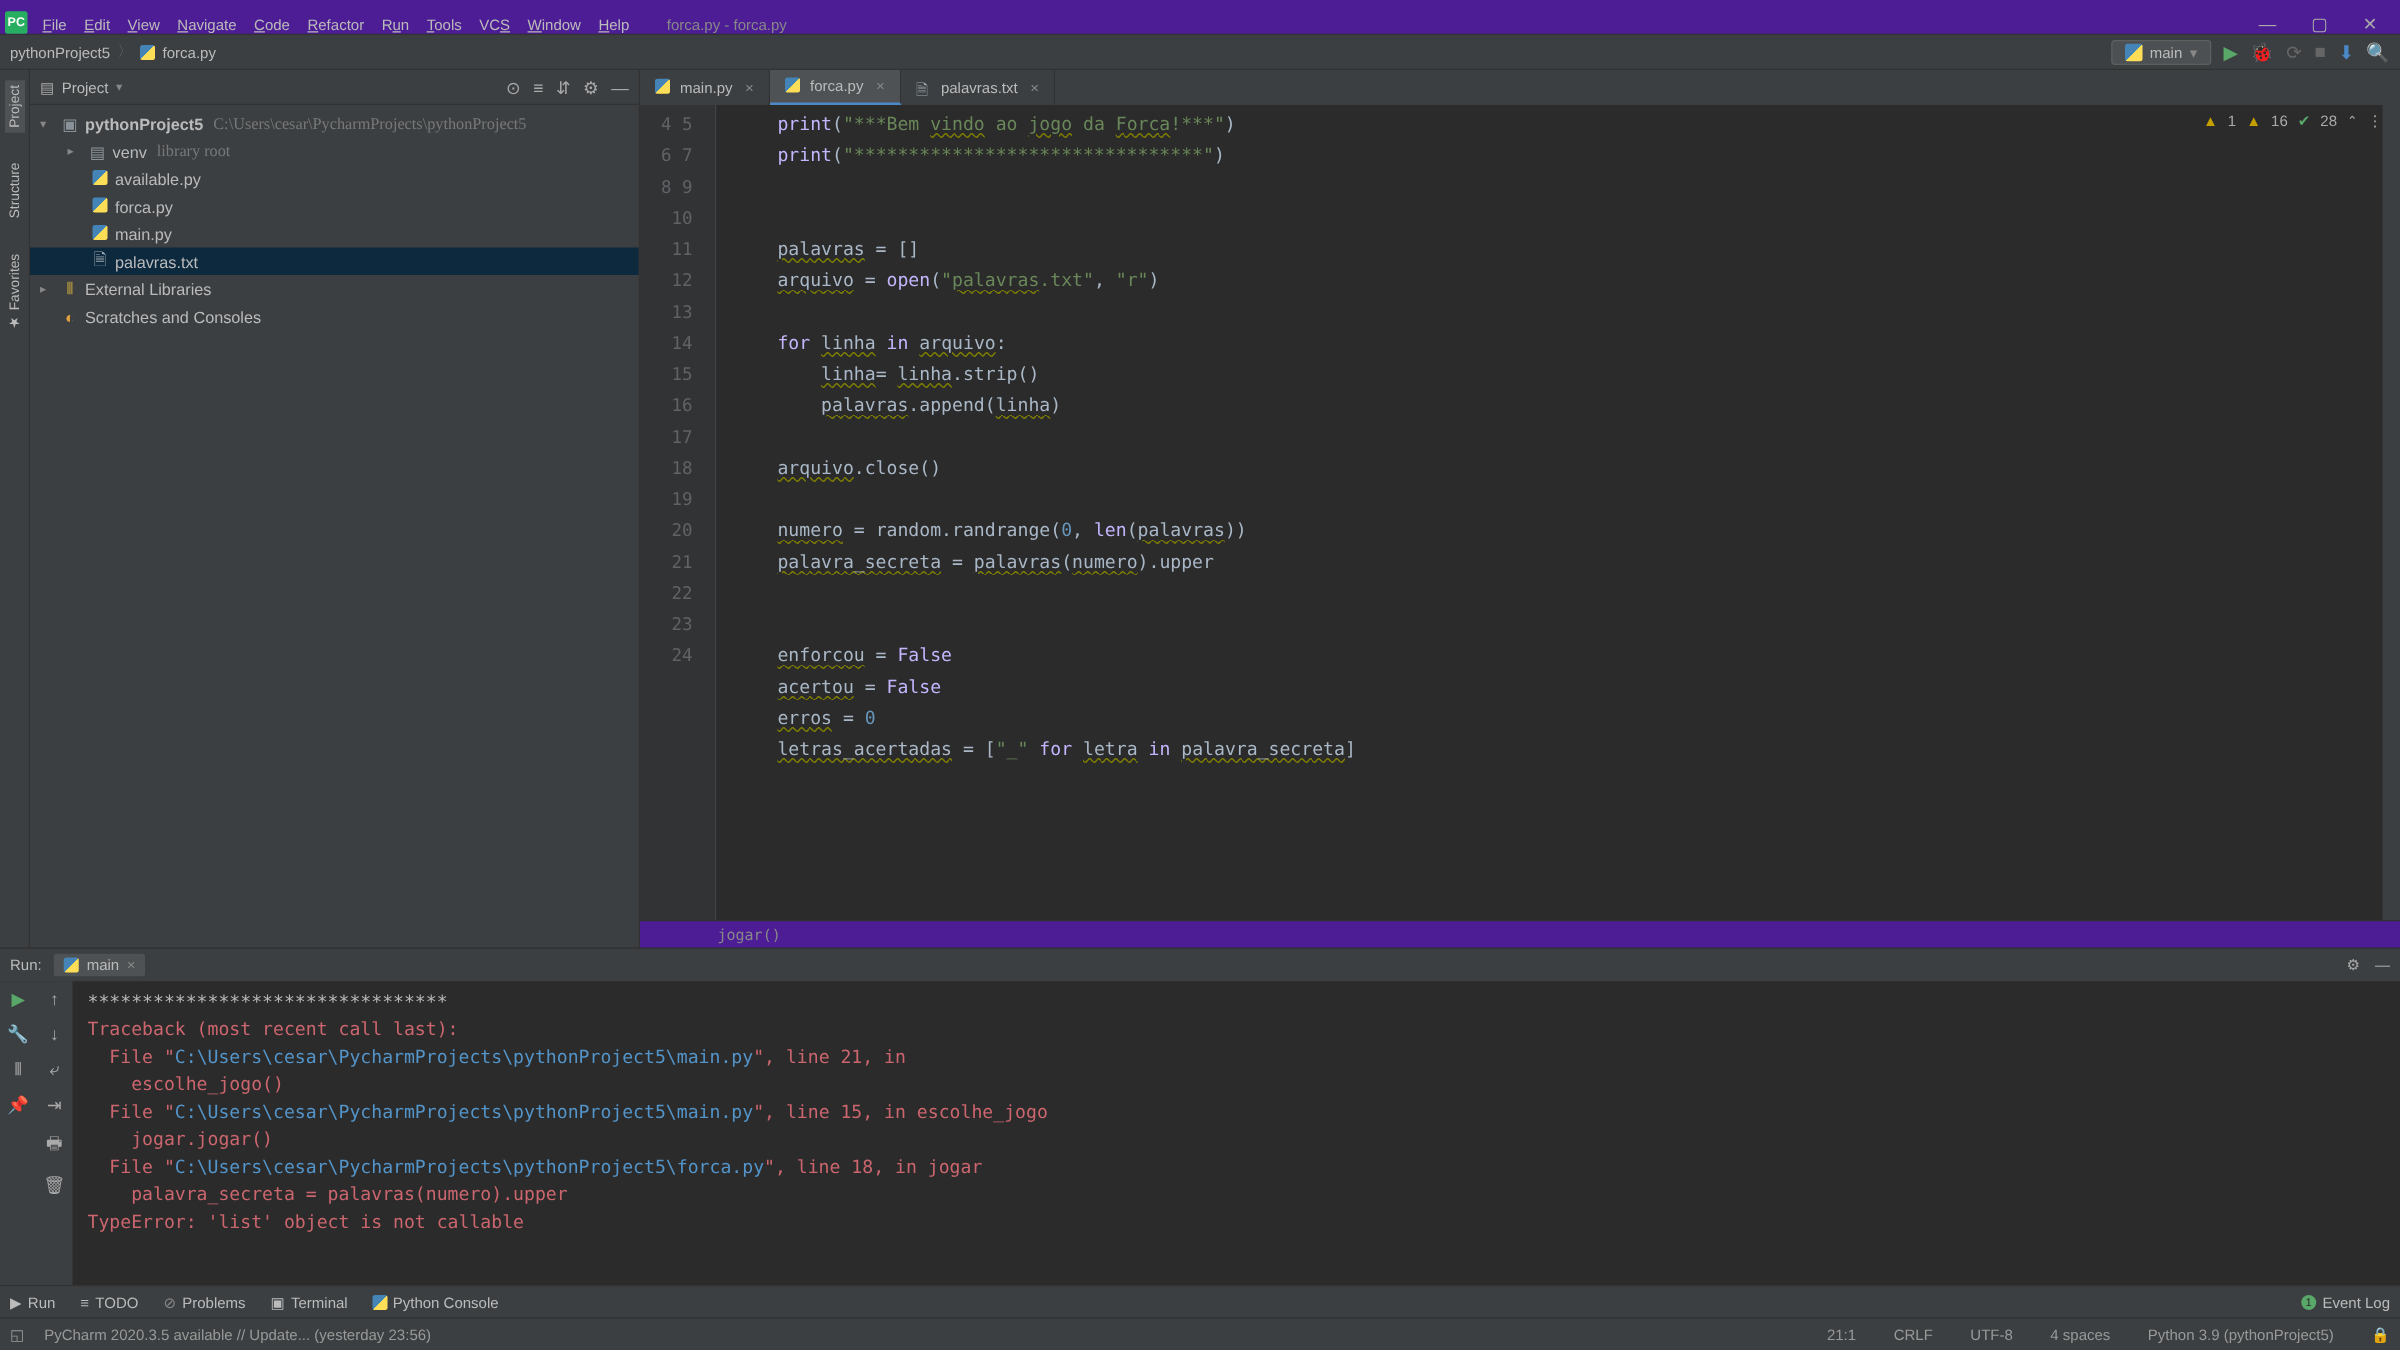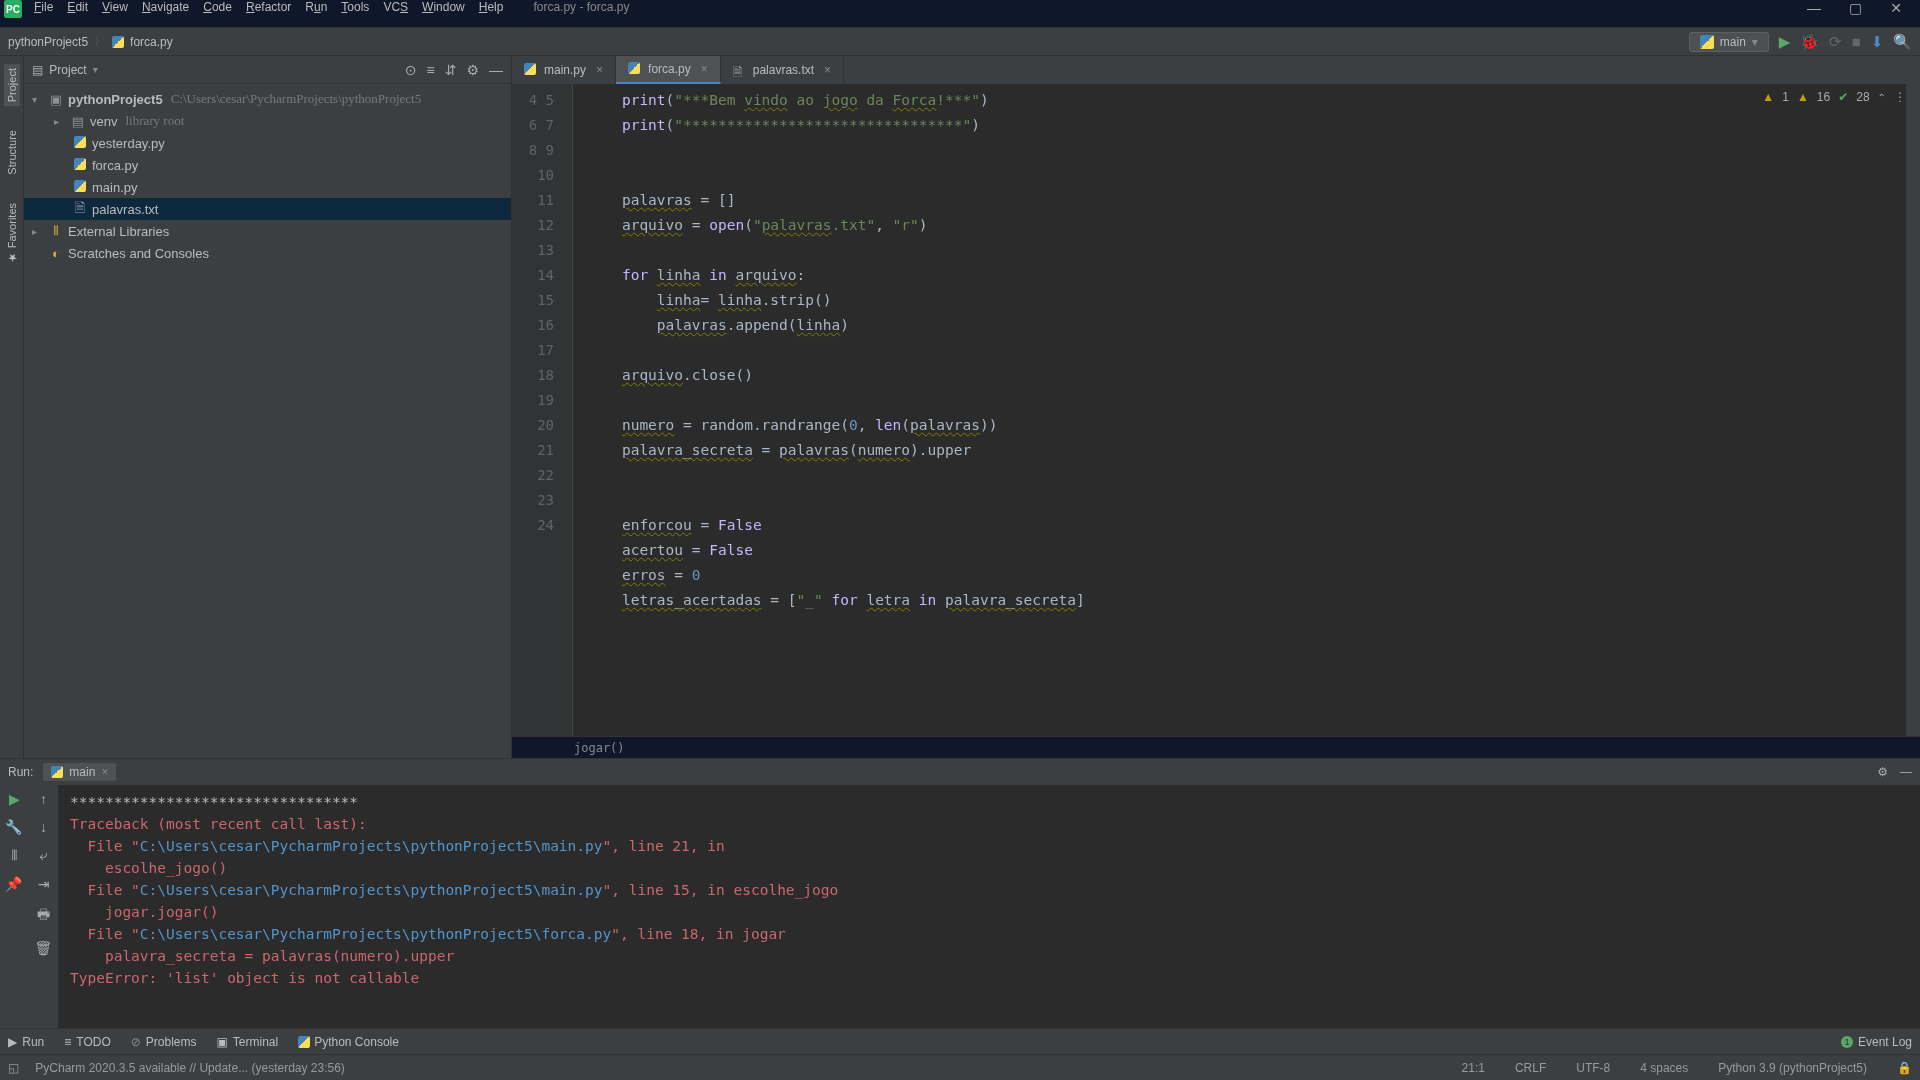"PC" .titlebar { align-items: flex-start -> flex-end; background: #0f172a -> #4c1d95 }
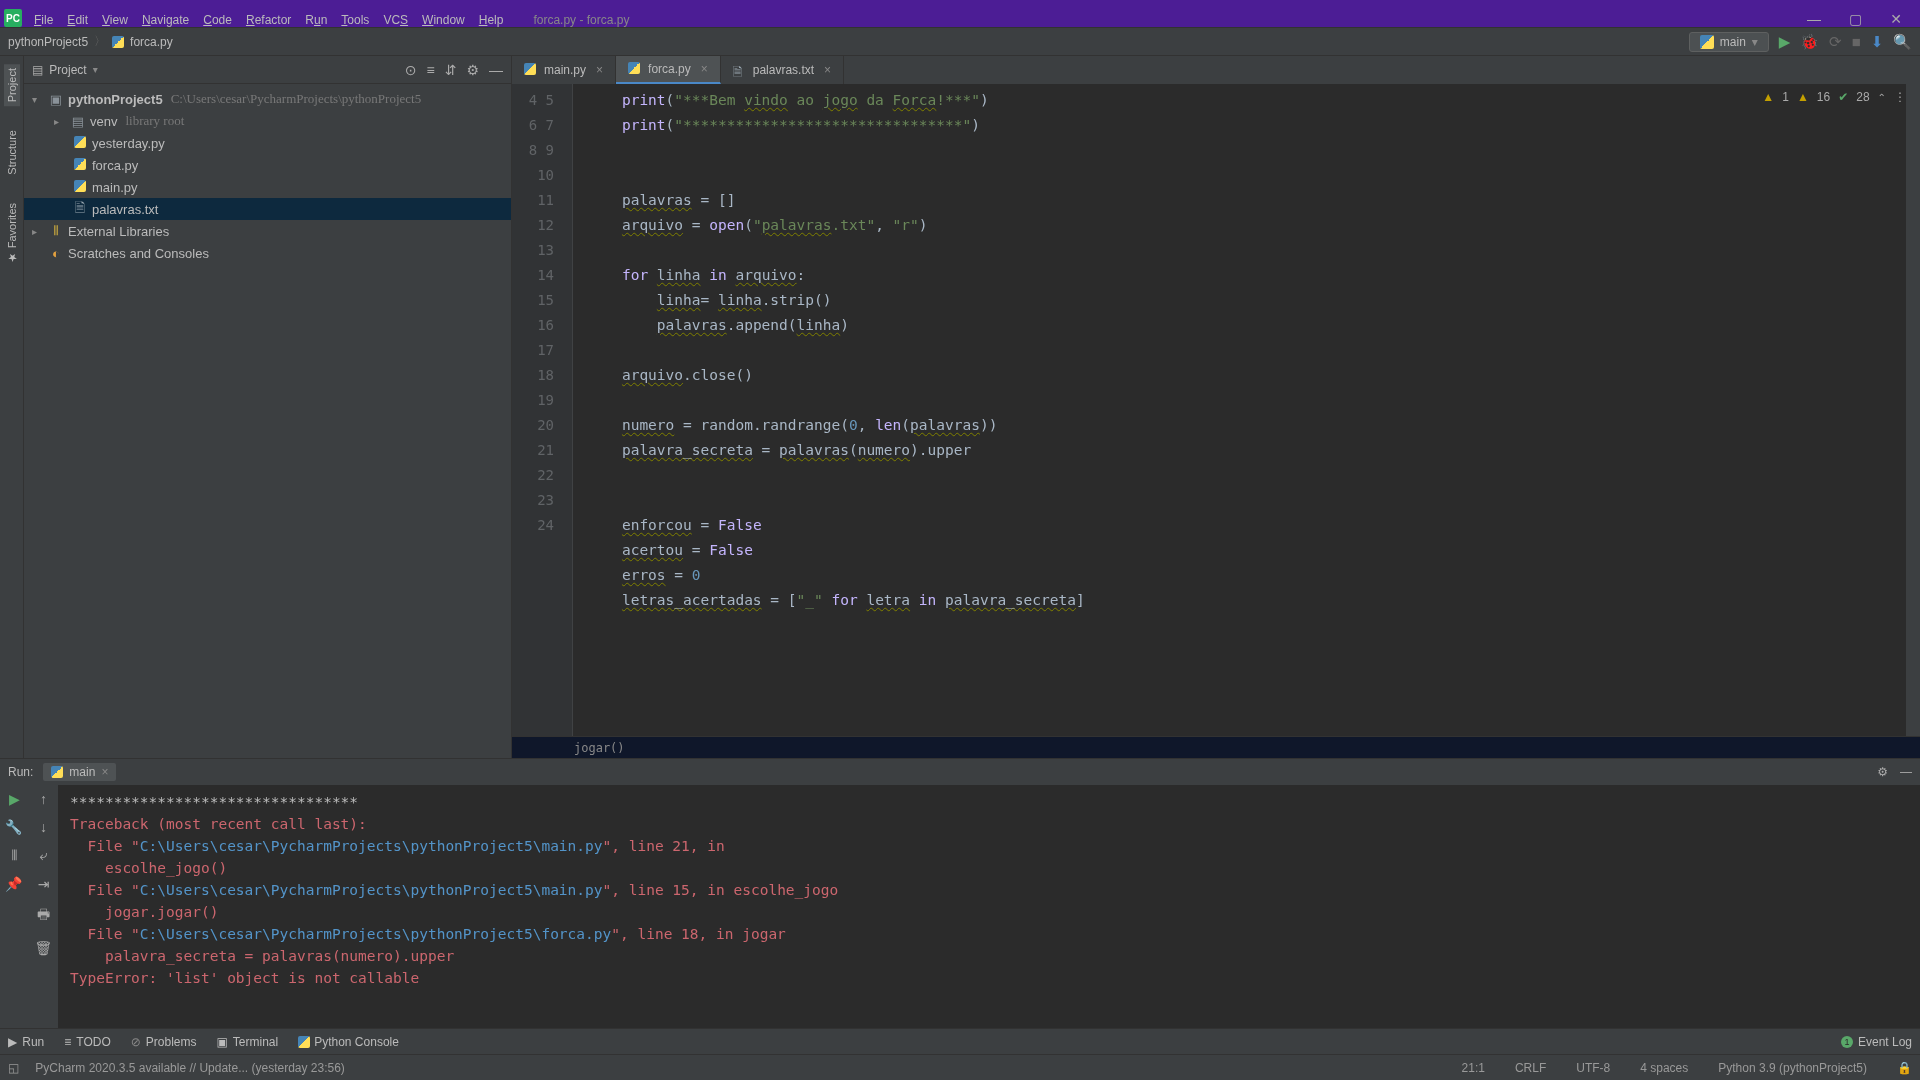"yesterday.py" span.label { text: yesterday.py -> available.py }
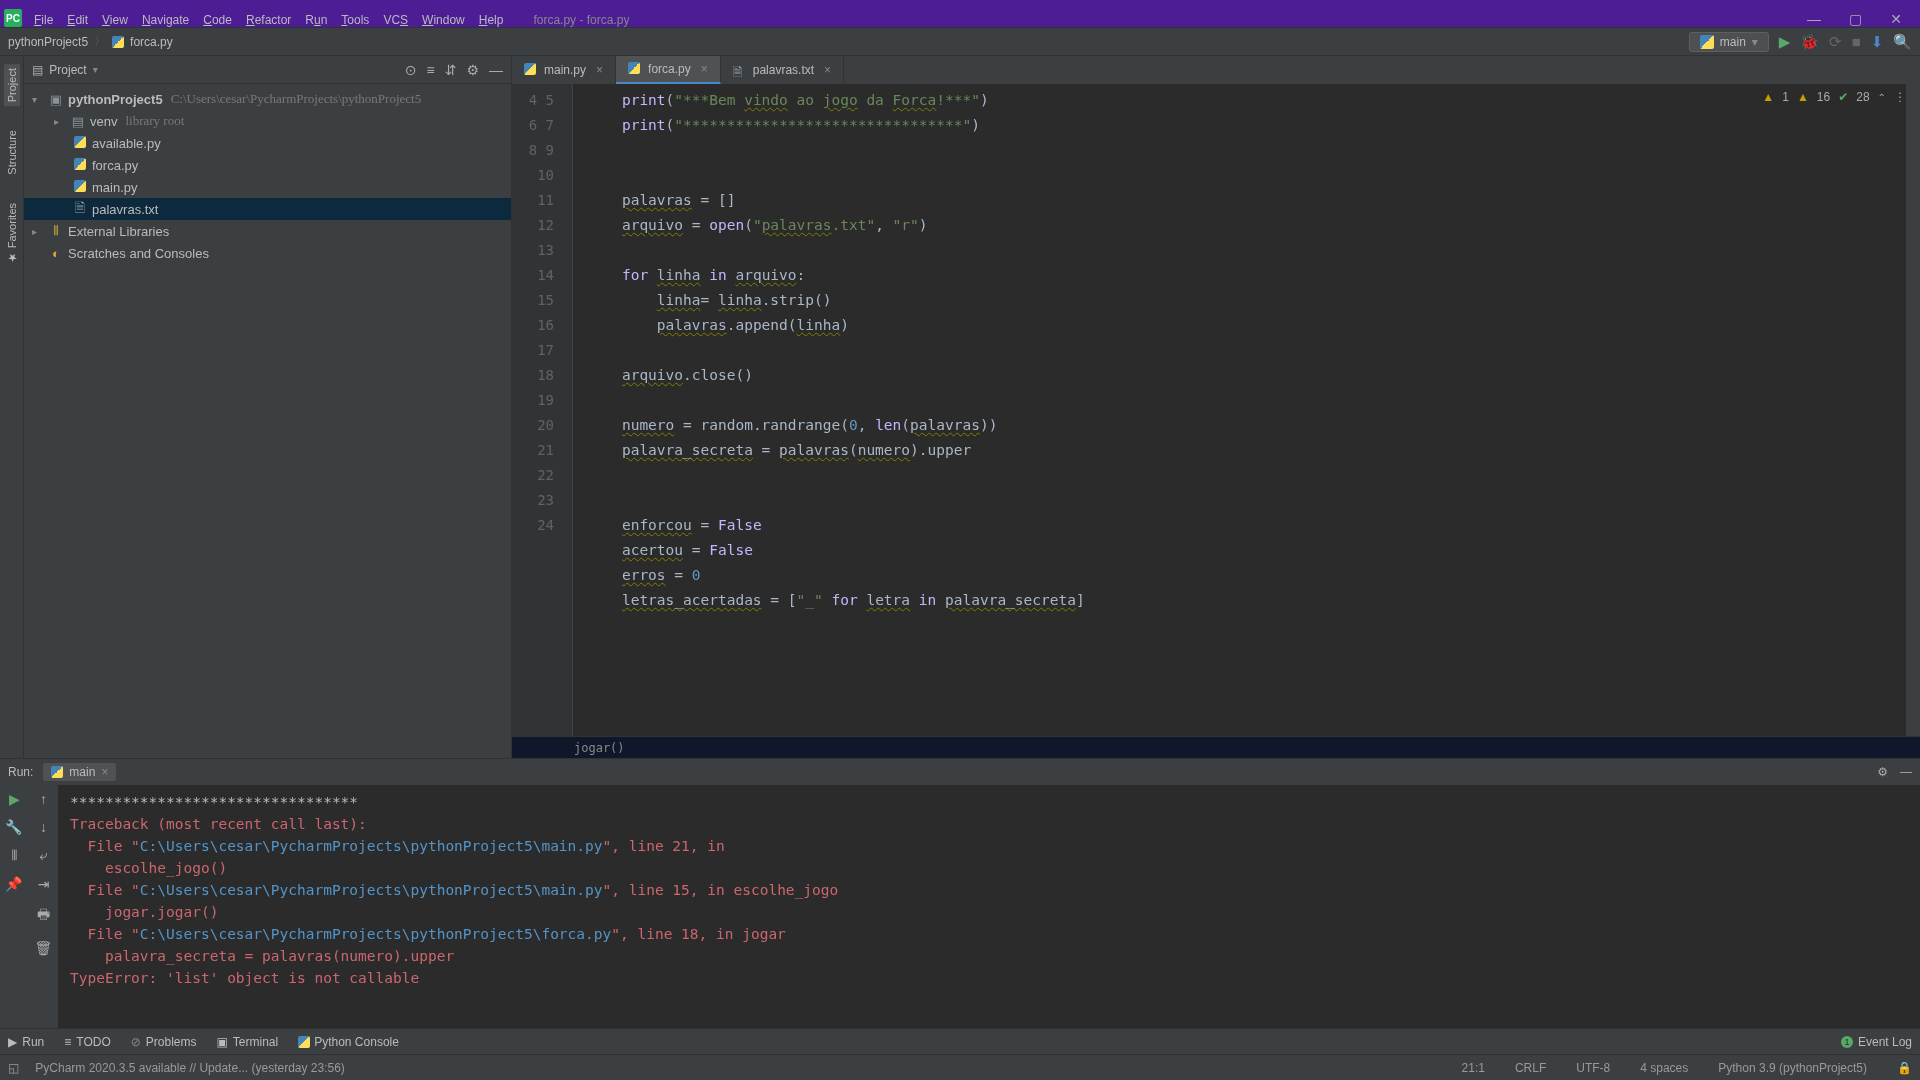"jogar()" .breadcrumb-bar { background: #0f172a -> #4c1d95 }
